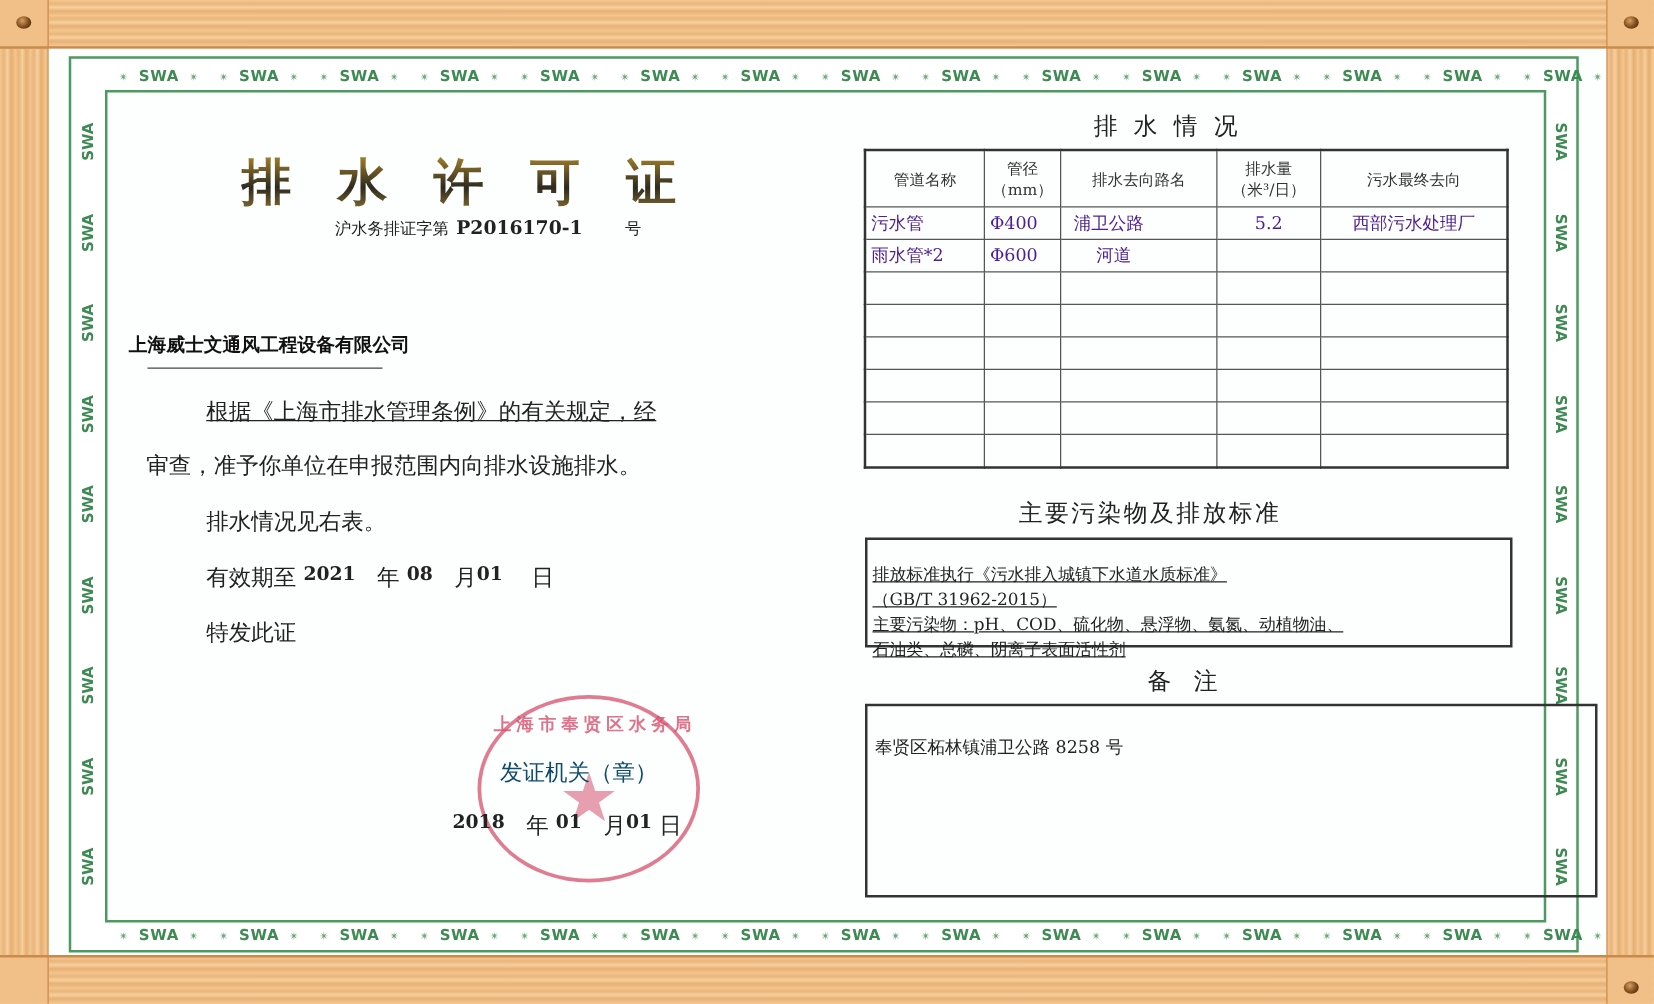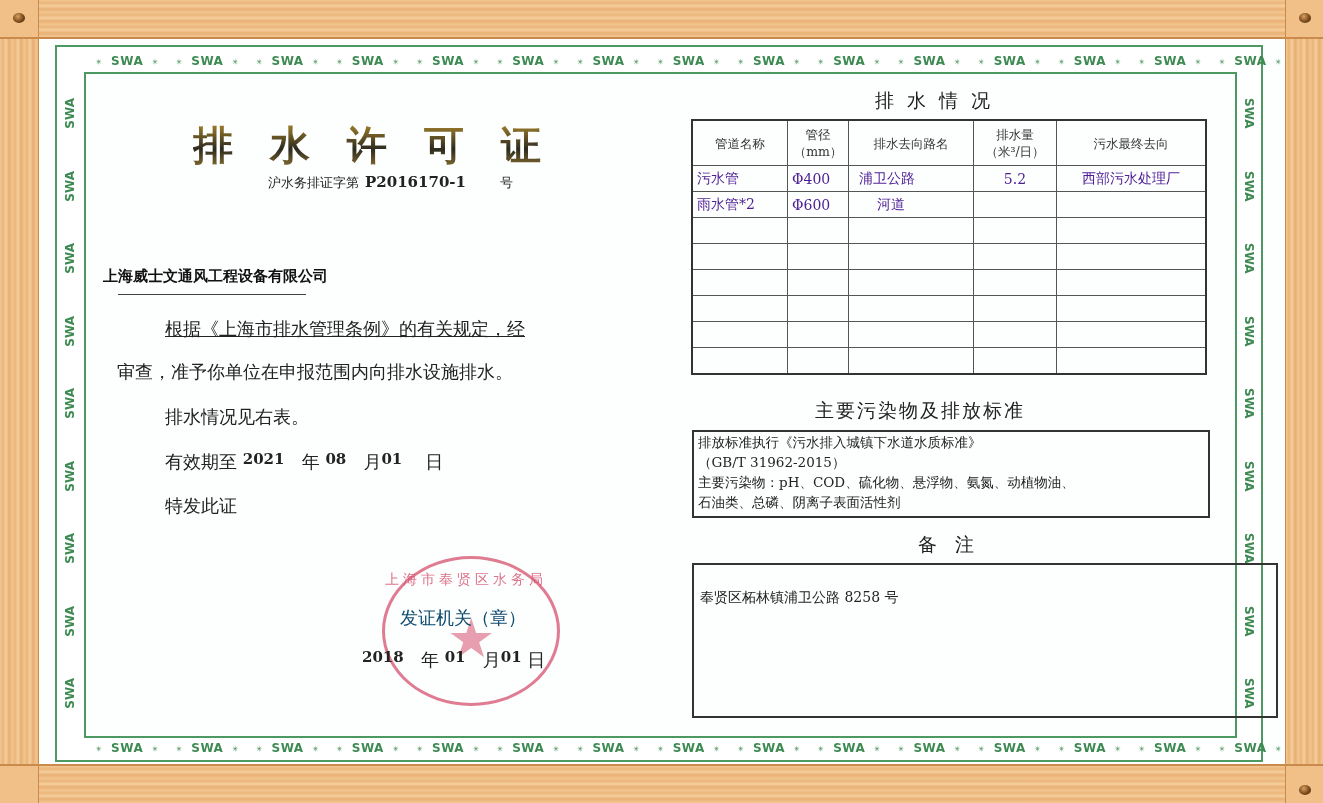"排放标准执行《污水排入城镇下水道水质标准》" .box-std { padding: 0 4px -> 18px 4px; text-decoration: none -> underline }
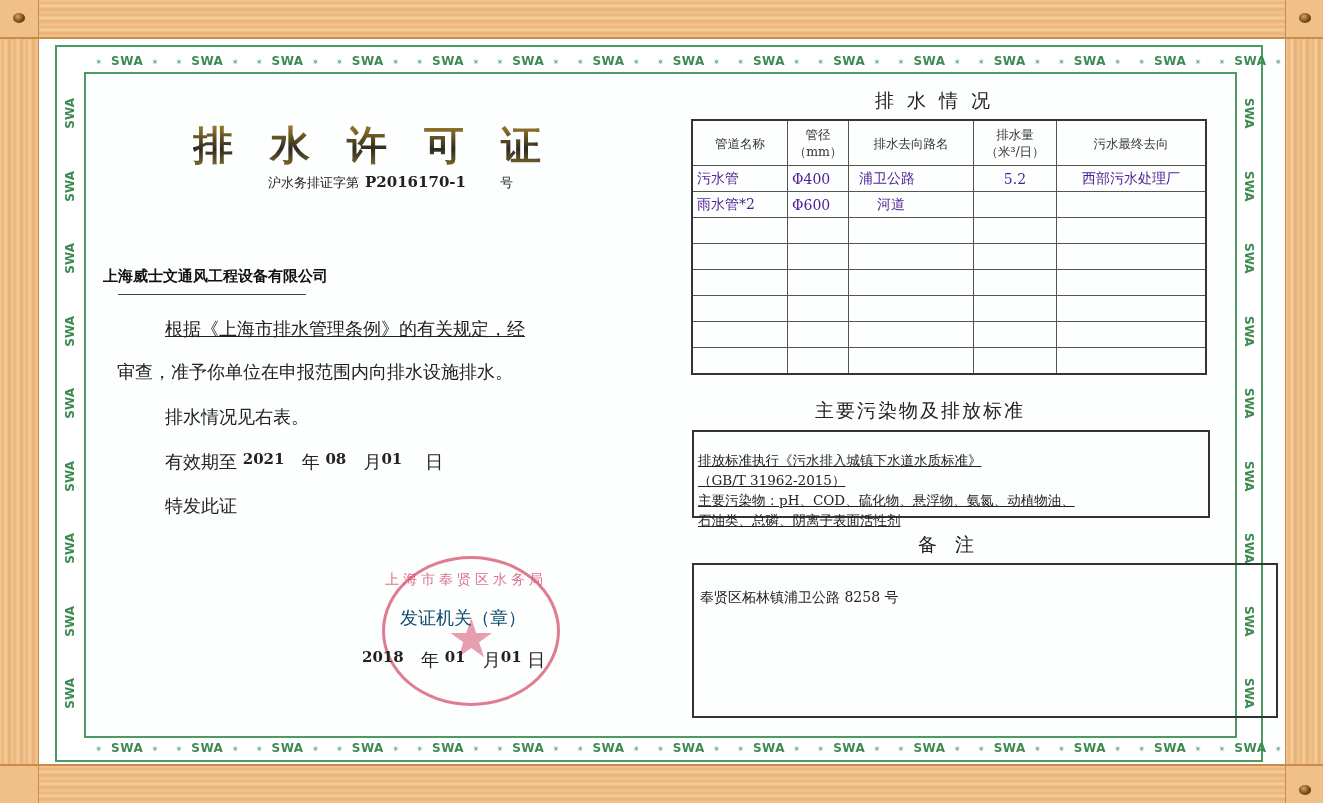"上海市奉贤区水务局" .stamp-text { font-weight: none -> bold; text-align: left -> right }
